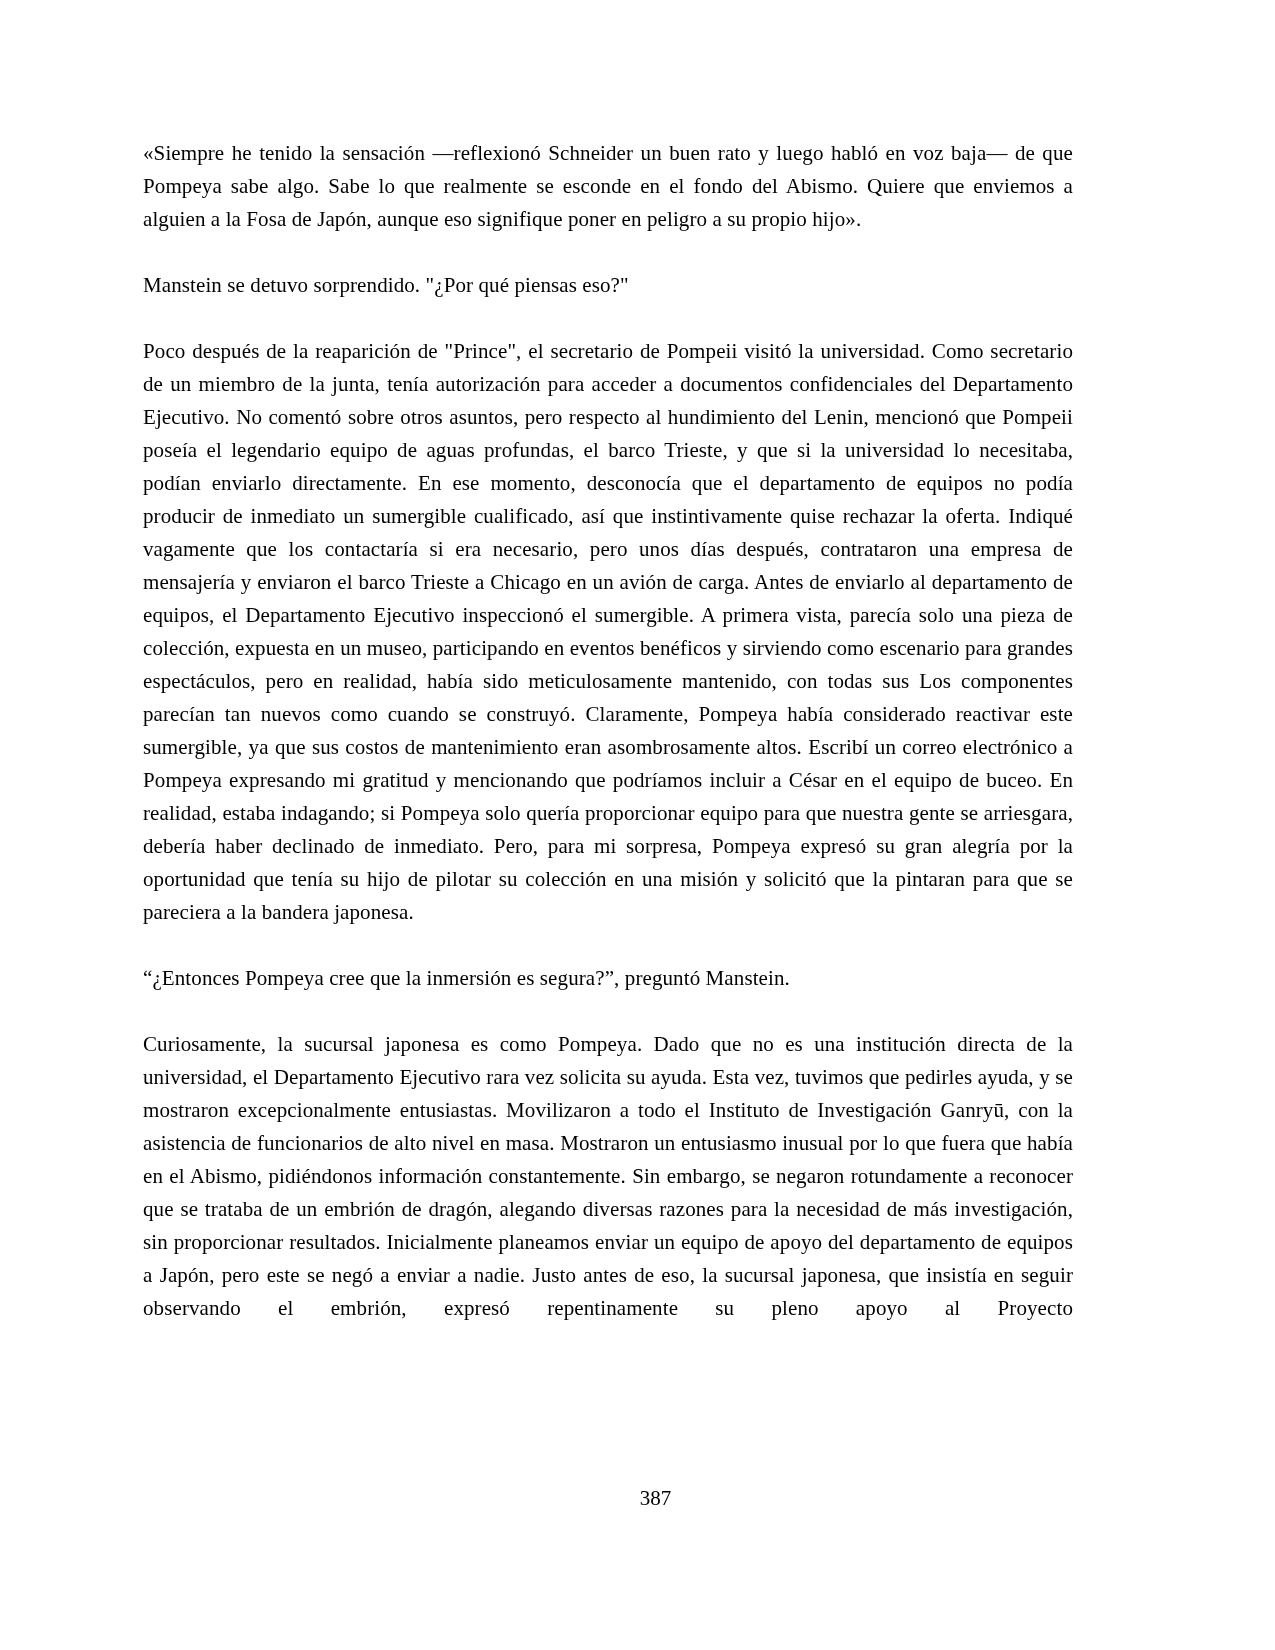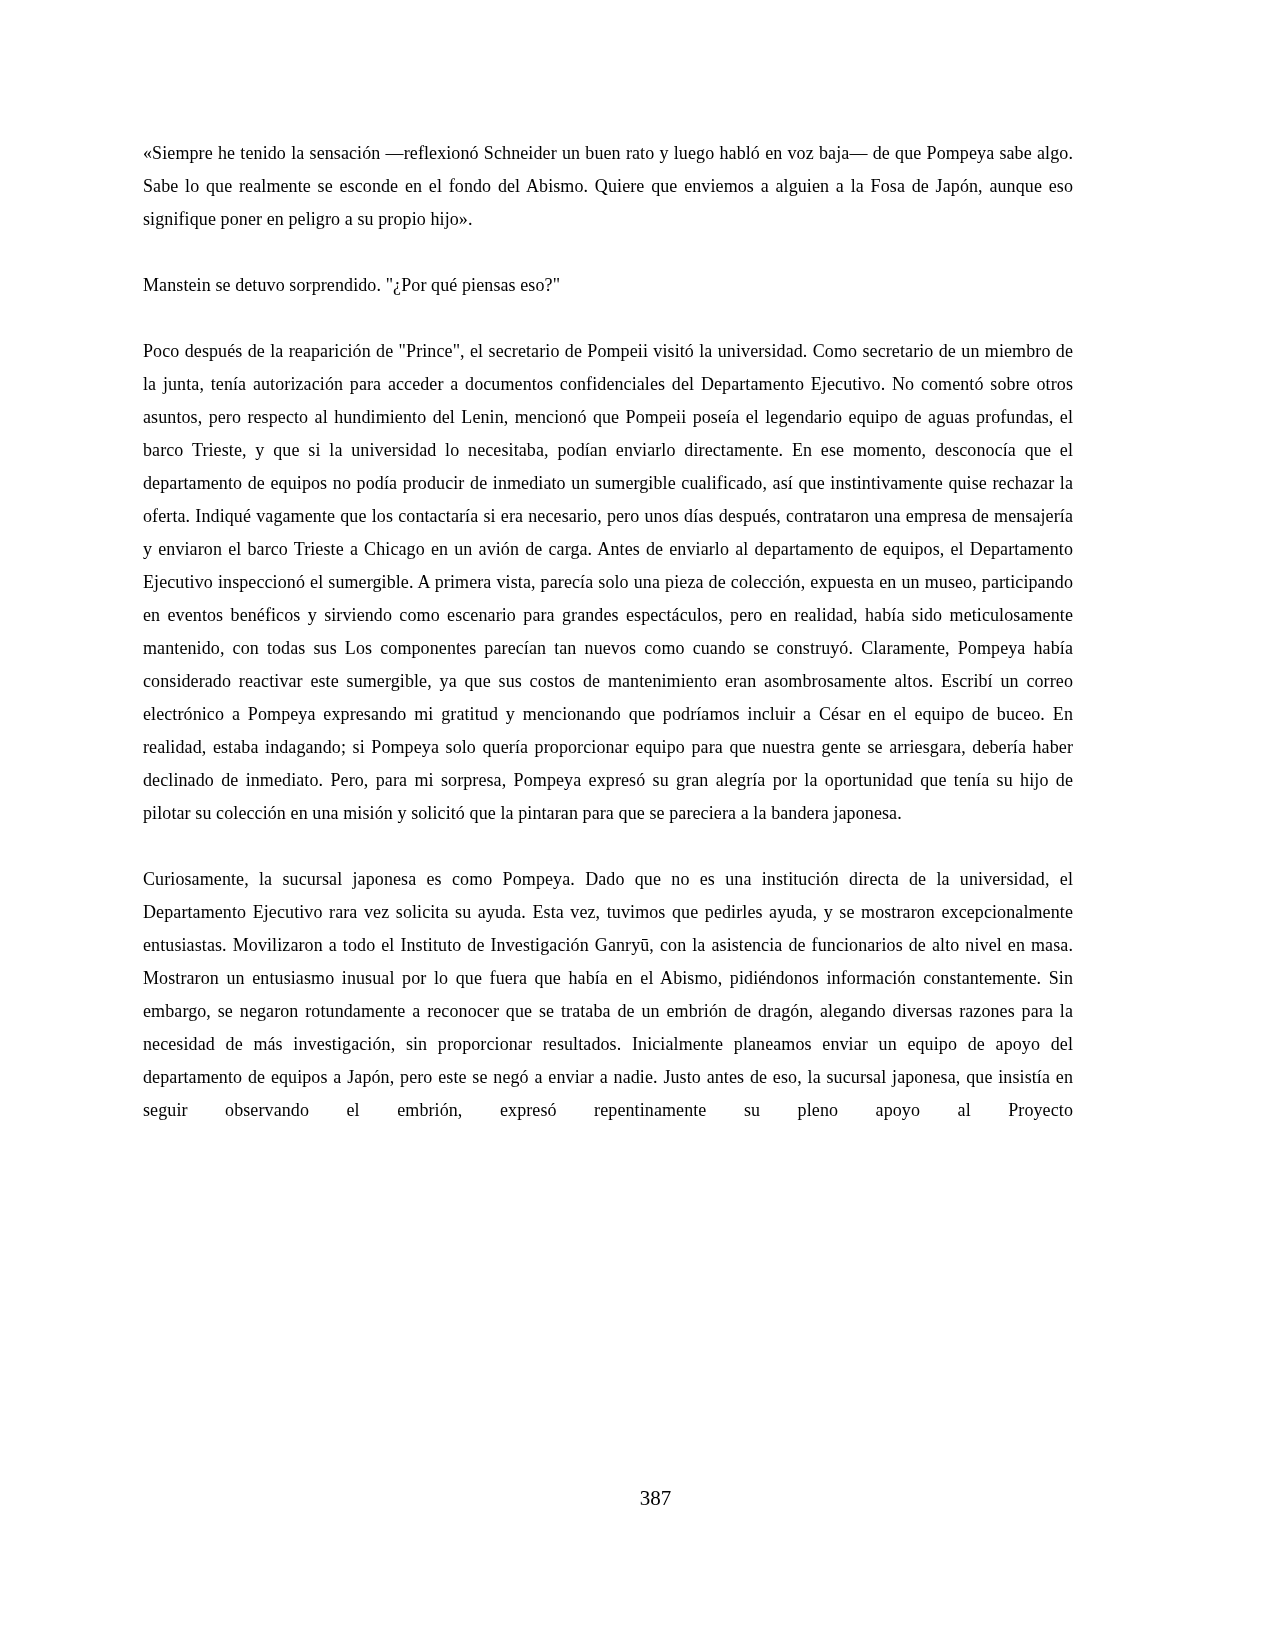"«Siempre he tenido la sensación" .para { font-size: 18px -> 21px }
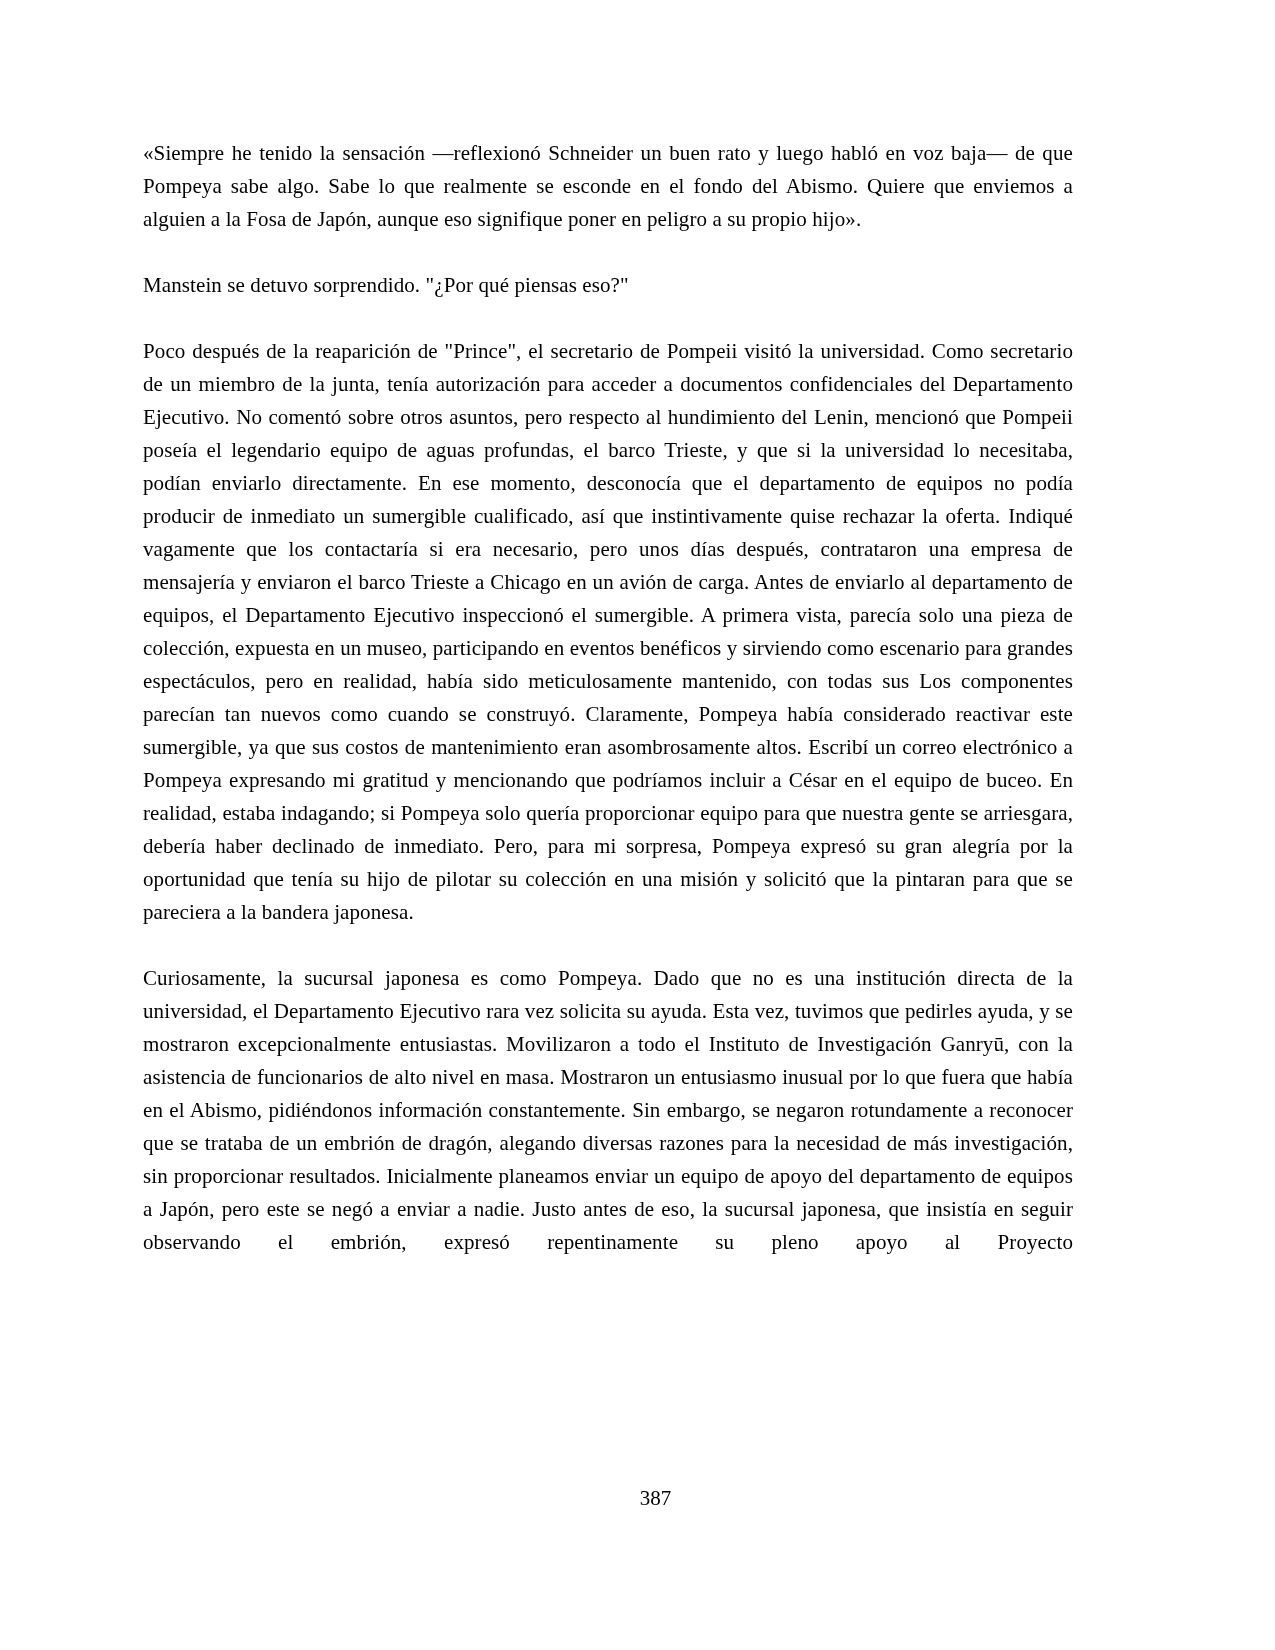"“¿Entonces Pompeya cree que la" p.para { html: none -> <p>“¿Entonces Pompeya cree que la inmersión es segura?”, preguntó Manstein.</p> }
